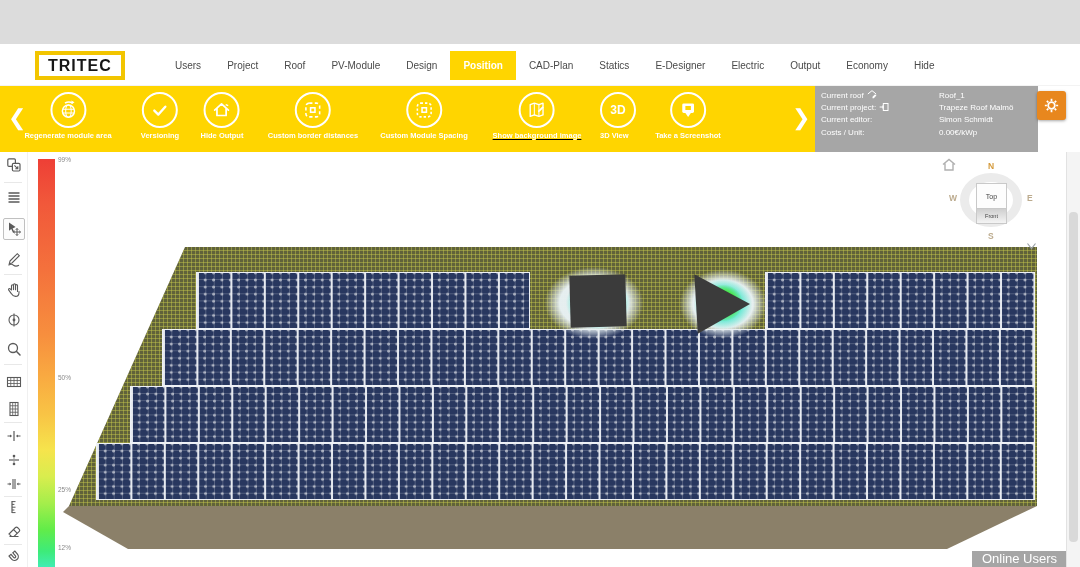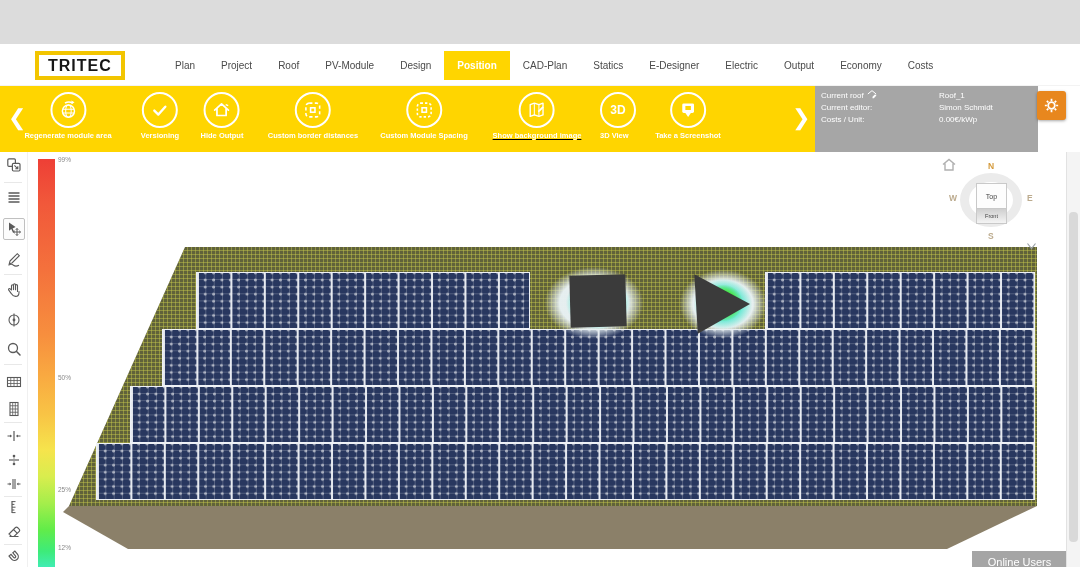"Plan" div.menu-item { text: Plan -> Users }
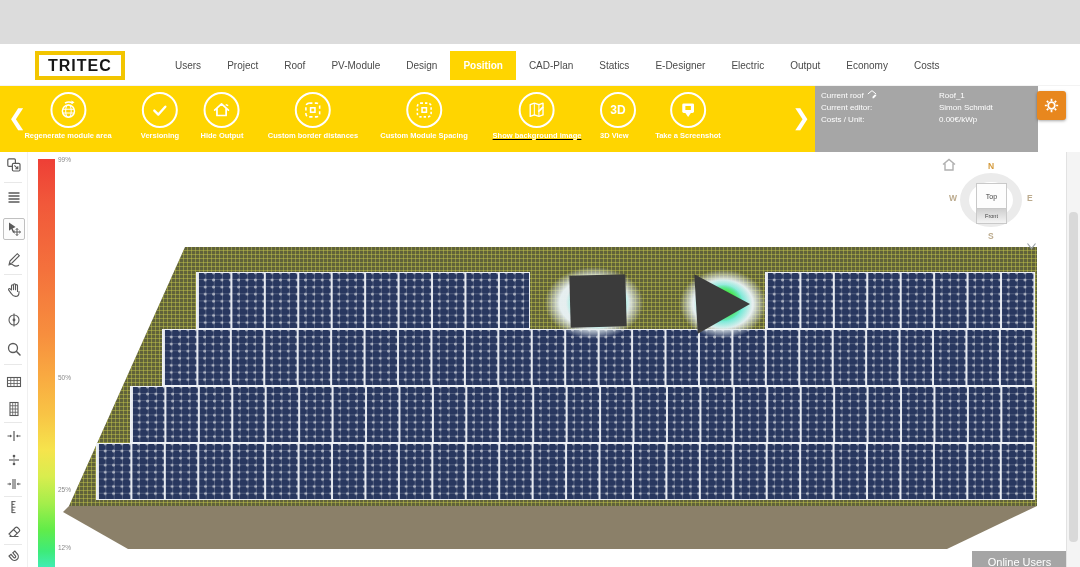"Costs" div.menu-item { text: Costs -> Hide }
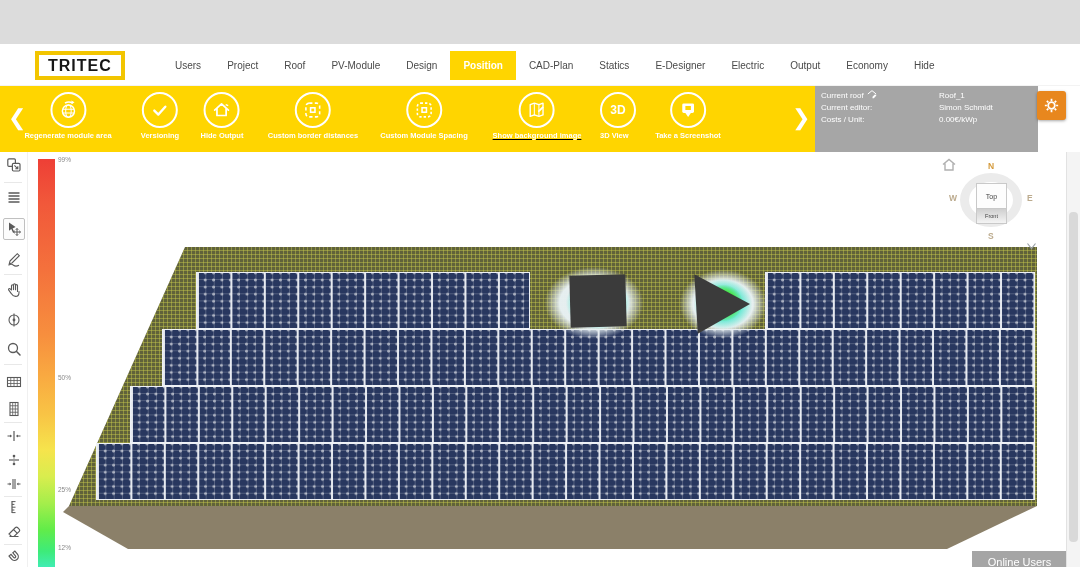"Current project:" div.info-row { html: none -> <div> <div> <span>Current project:</span> <span><svg> <rect></rect> <path></path> </svg></span> </div> <div>Trapeze Roof Malmö</div> </div> }
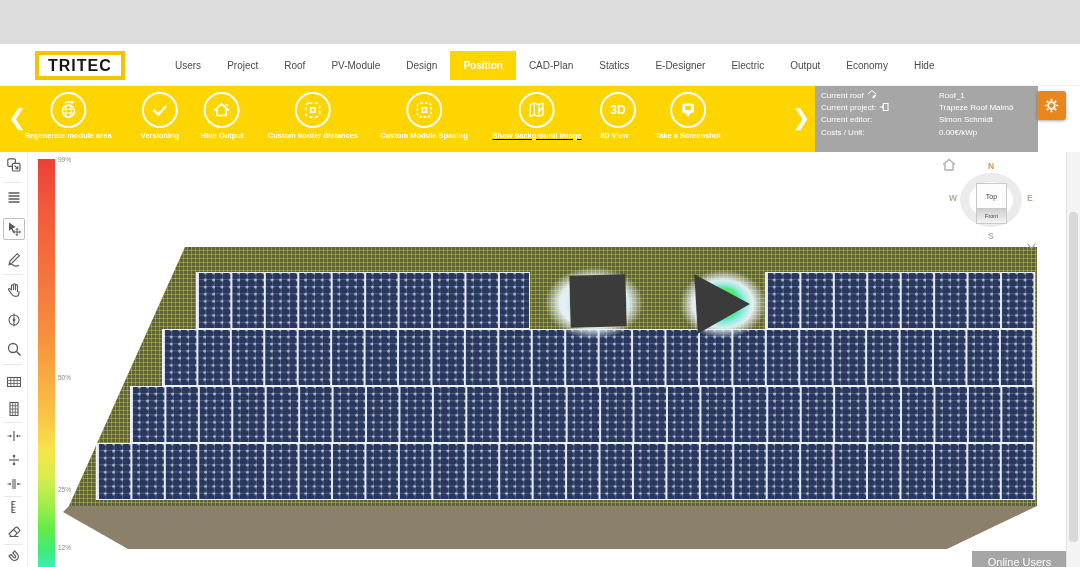"Online Users" .online-title { font-size: 11px -> 13px; padding-top: 5px -> none }
